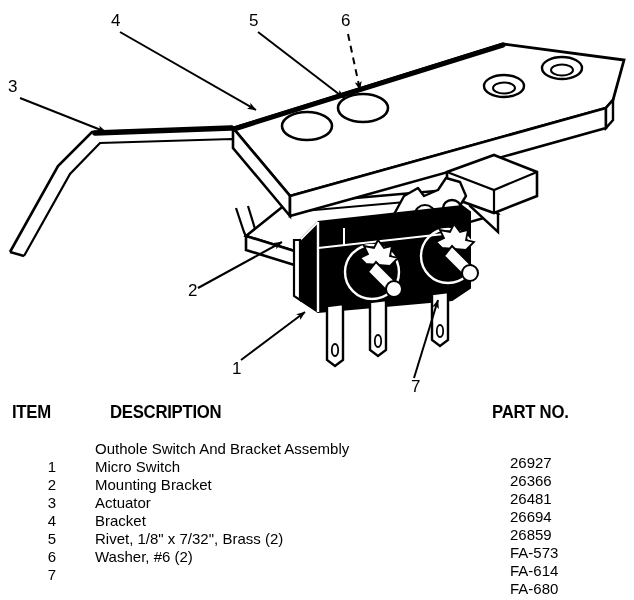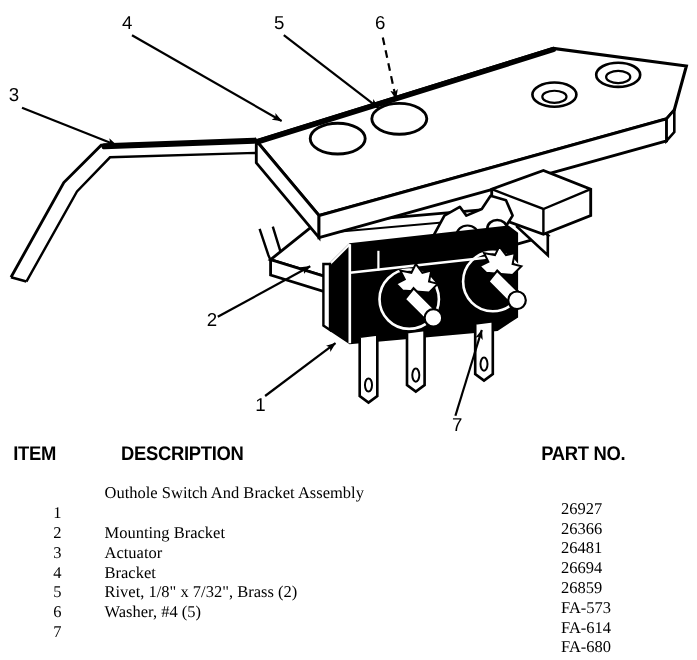"Outhole Switch And Bracket Assembly" .row { font-family: Liberation Serif, serif -> Liberation Sans, sans-serif }
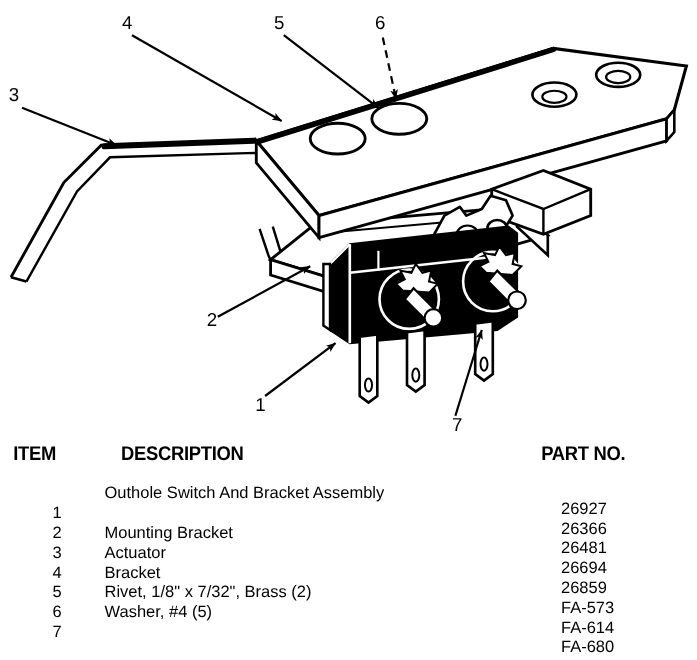"Micro Switch" span.cell-desc { html: none -> <span>Micro Switch</span> }
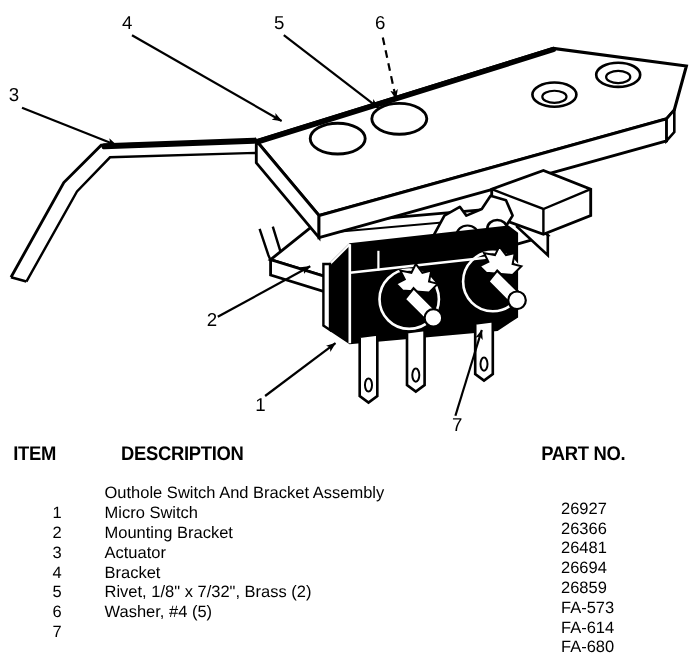"Washer, #4 (5)" span.cell-desc { text: 4 (5 -> 6 (2 }
